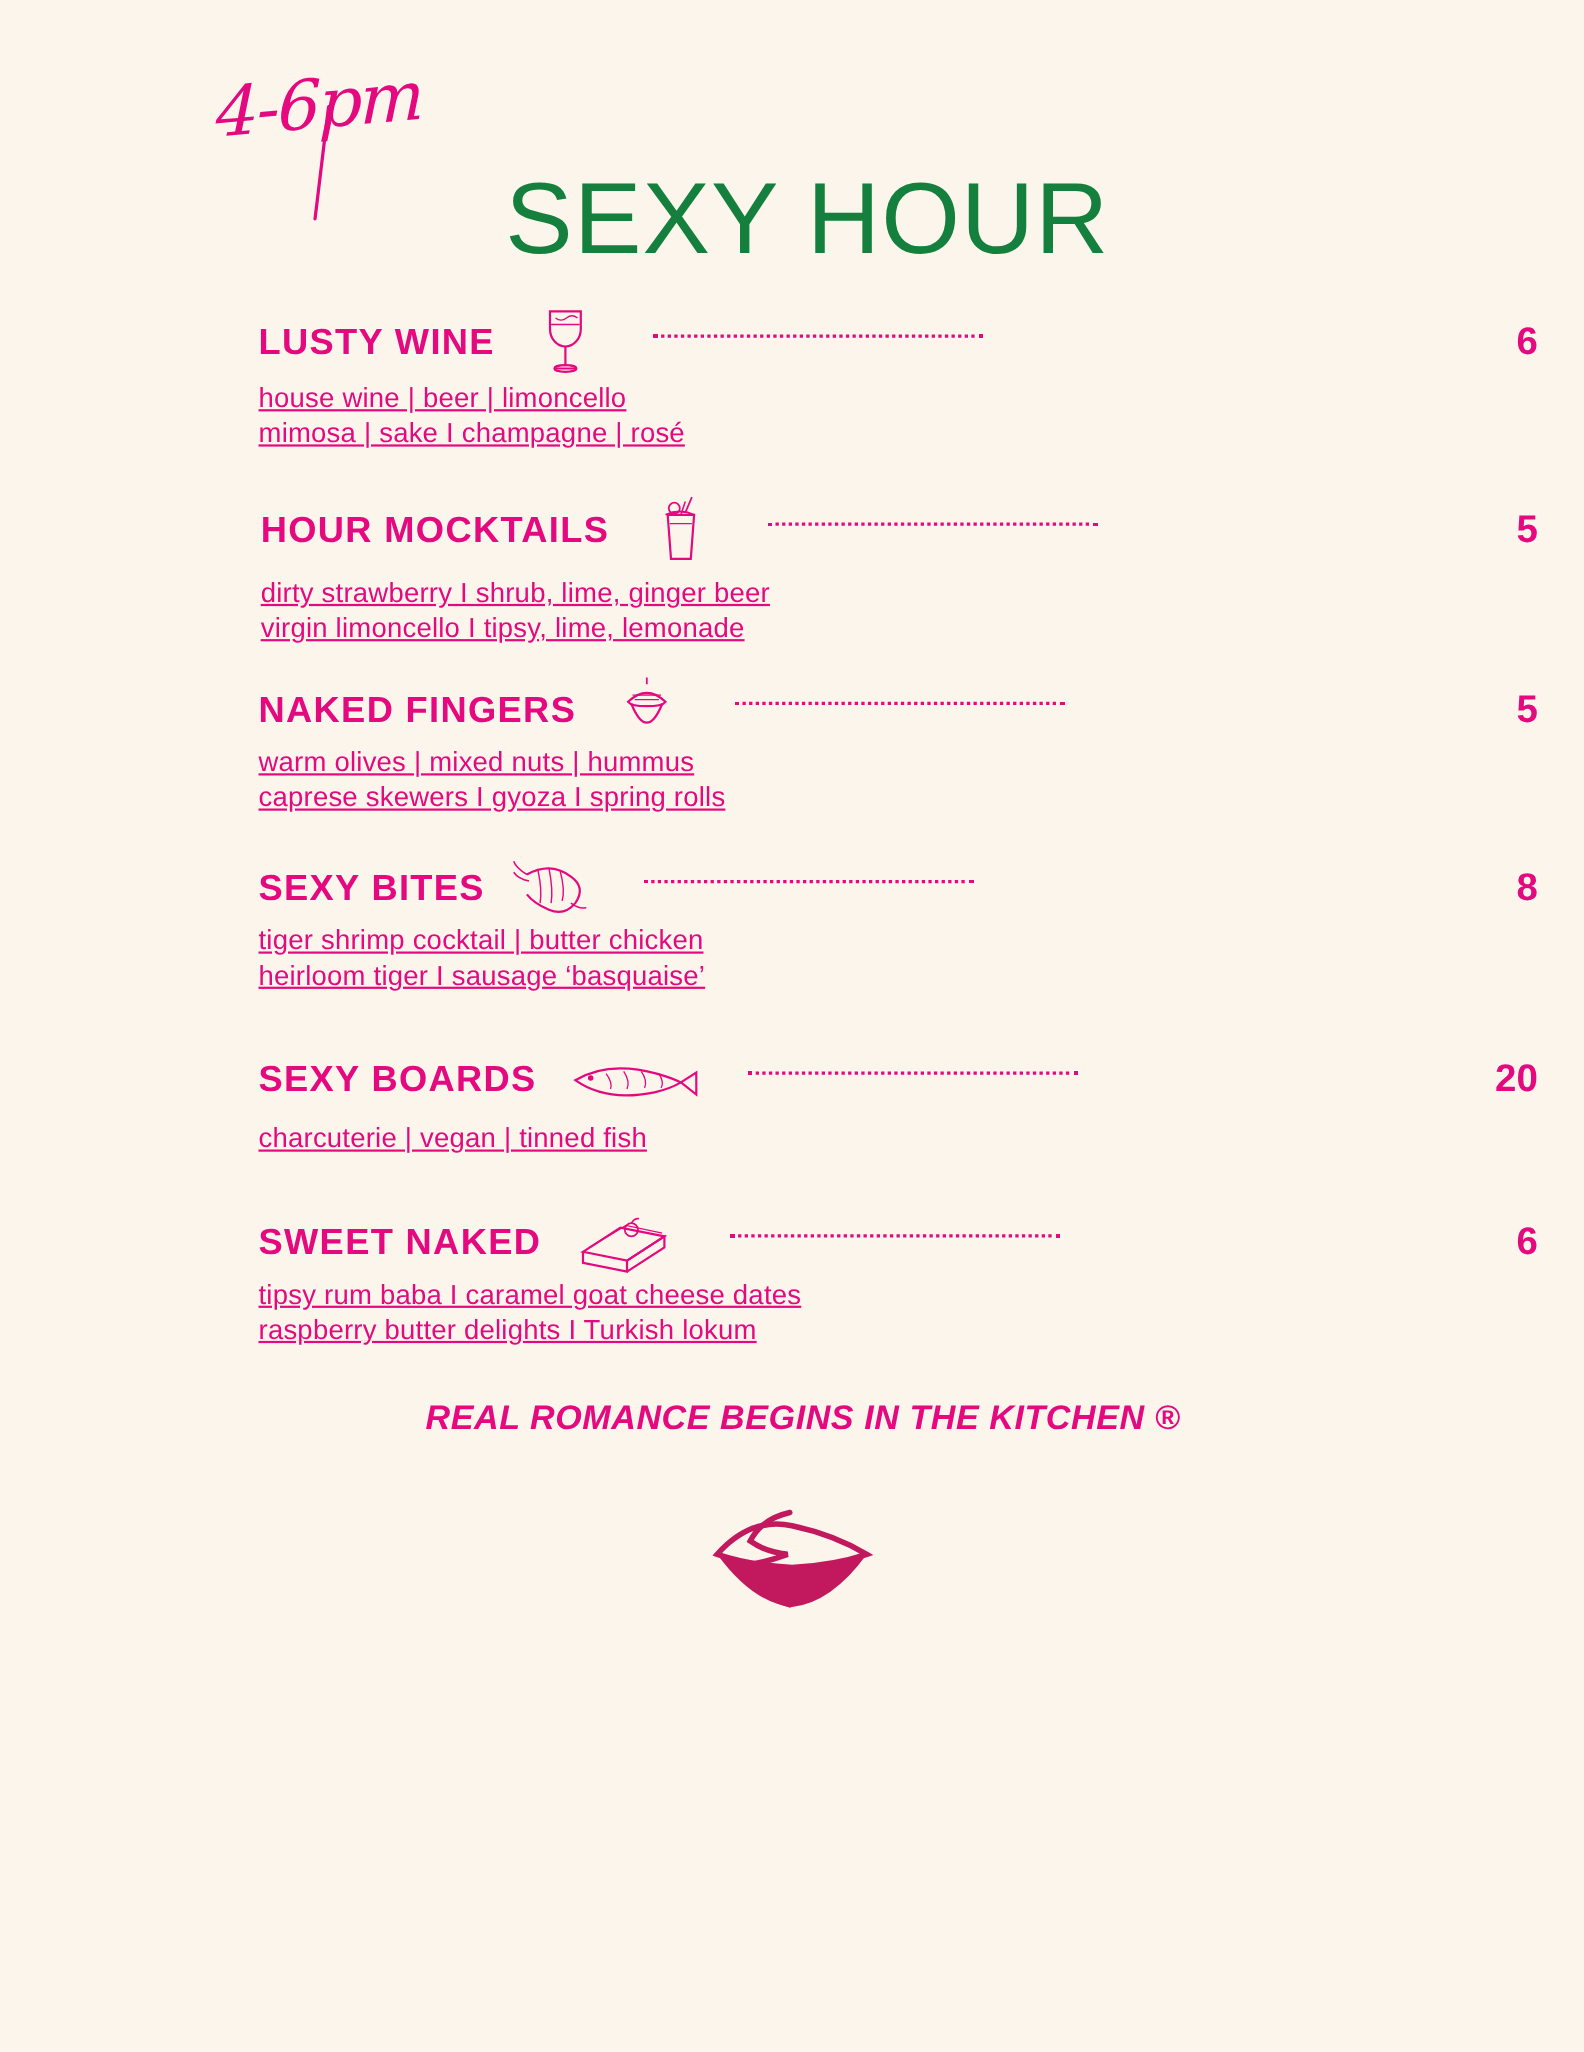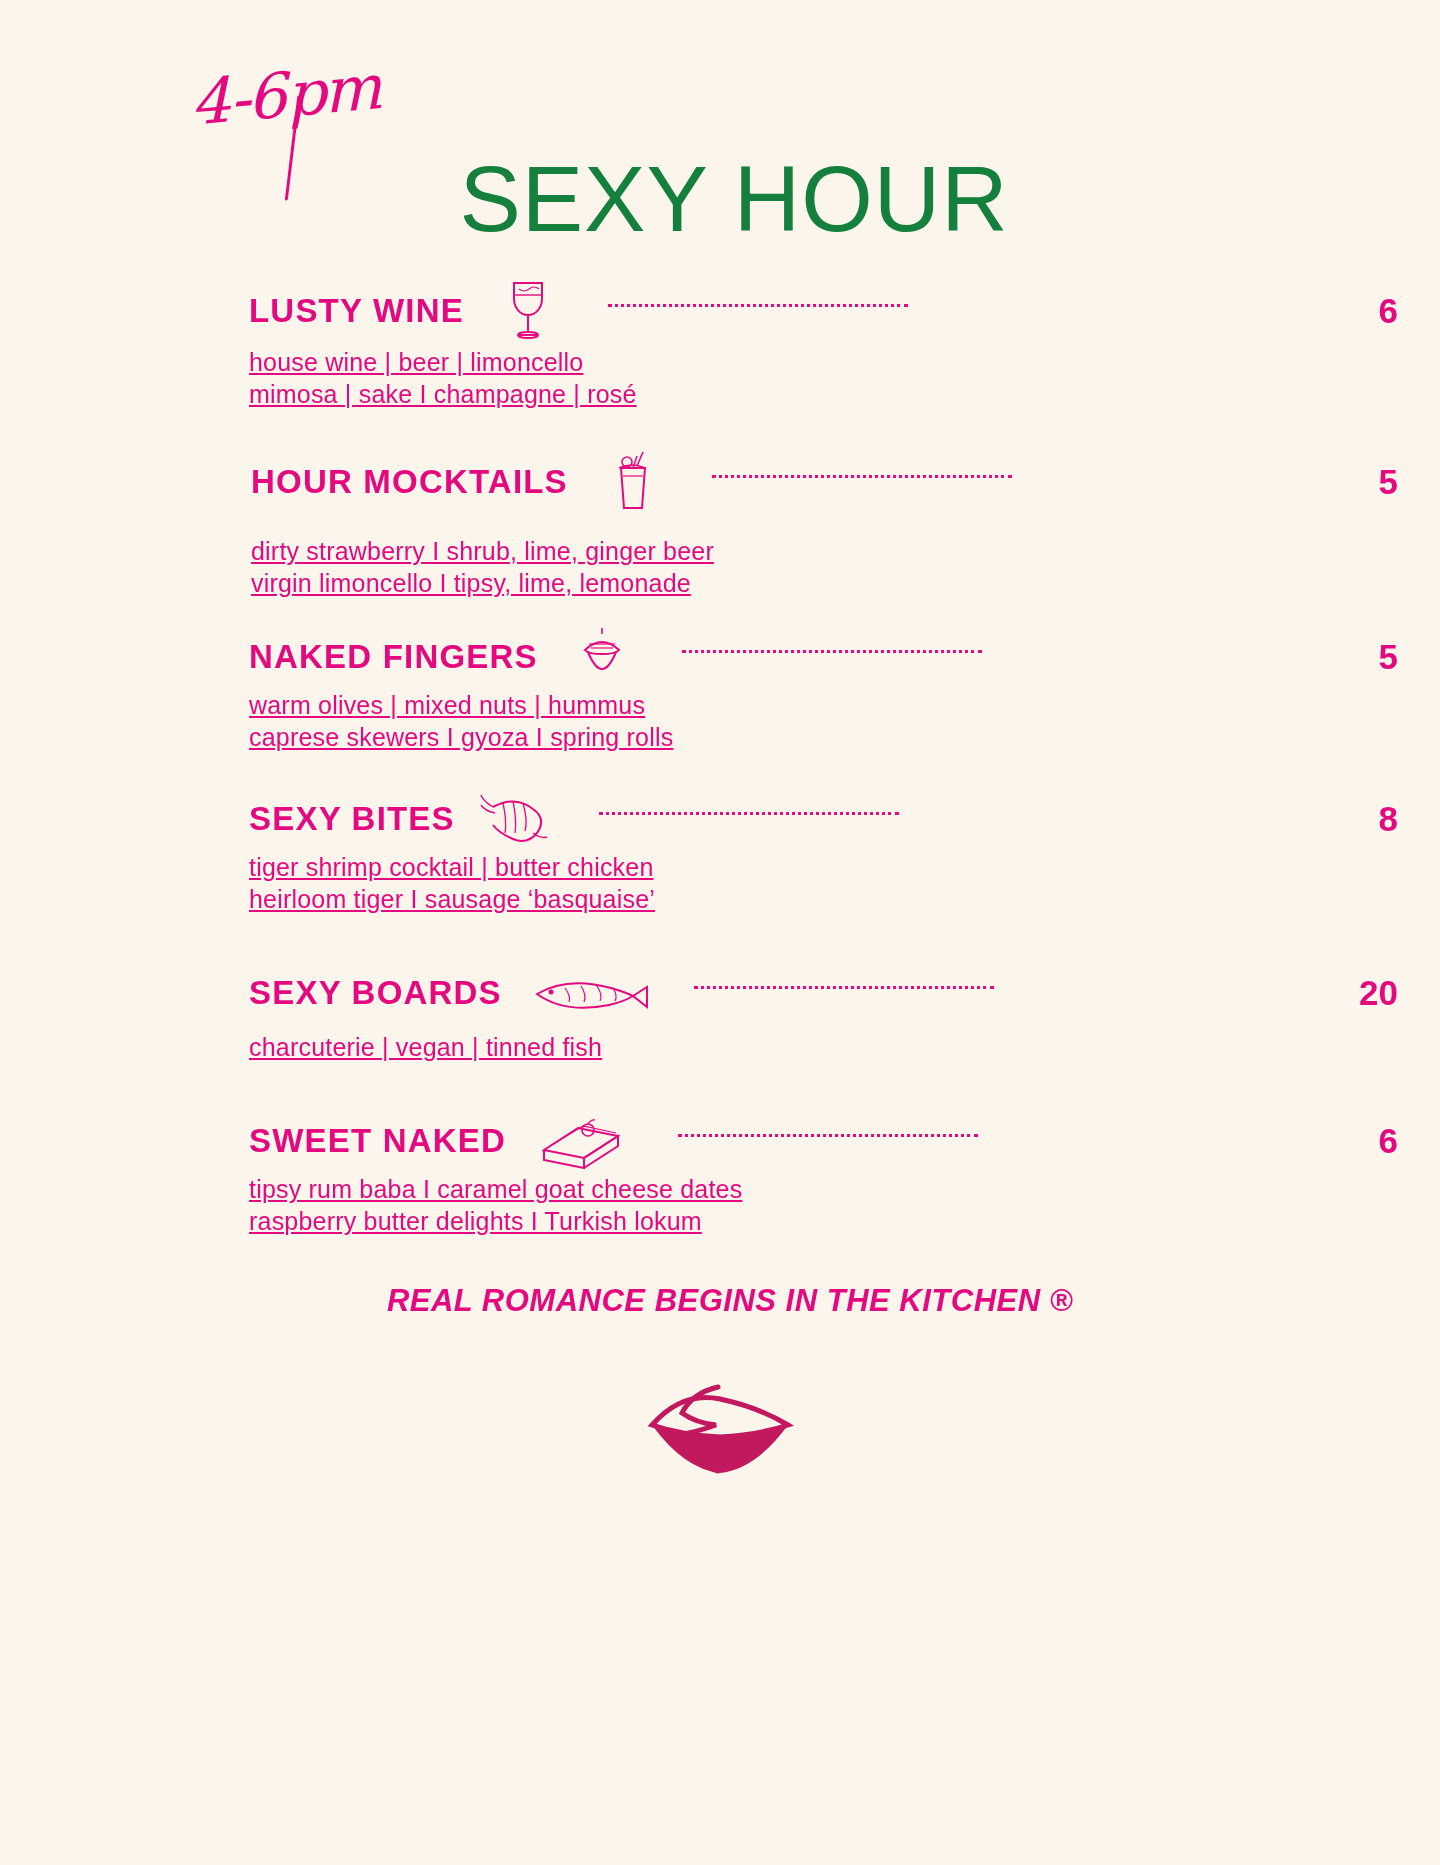"LUSTY WINE" .menu { padding: 0 0 0 15px -> 0 0 0 1px }
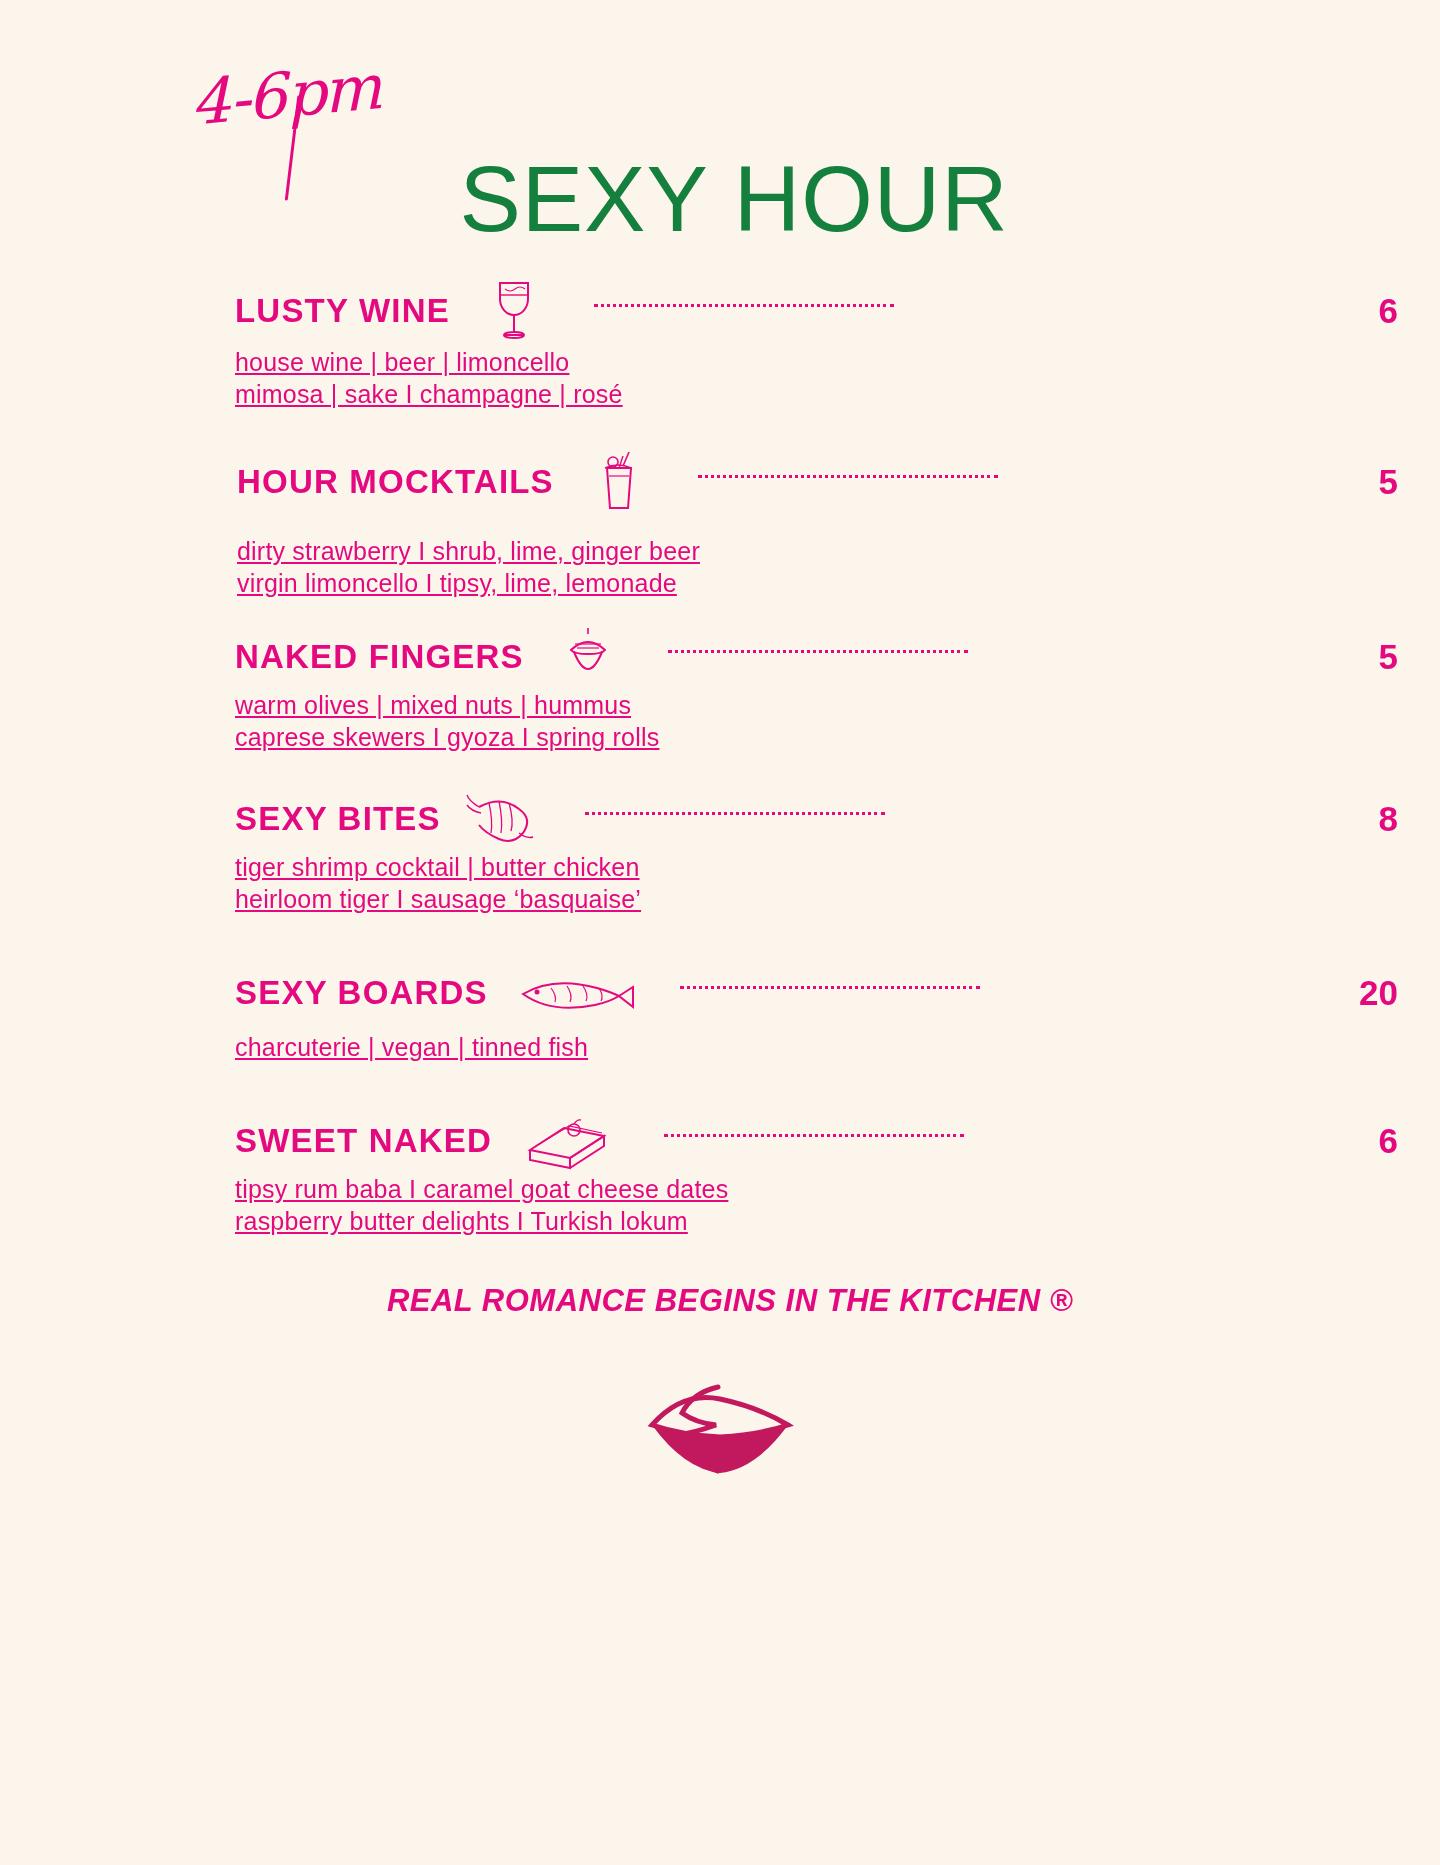"dirty strawberry I shrub, lime," .s-mock .sec-desc { margin-top: 17px -> 5px }
